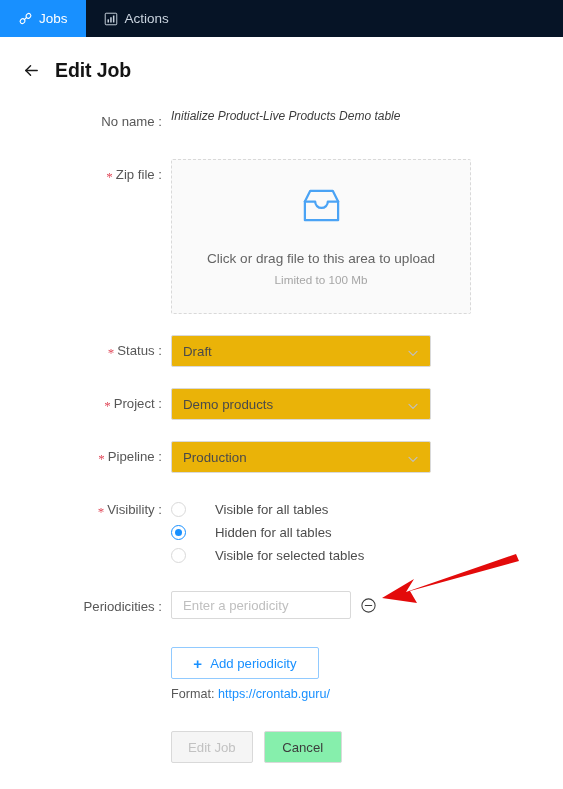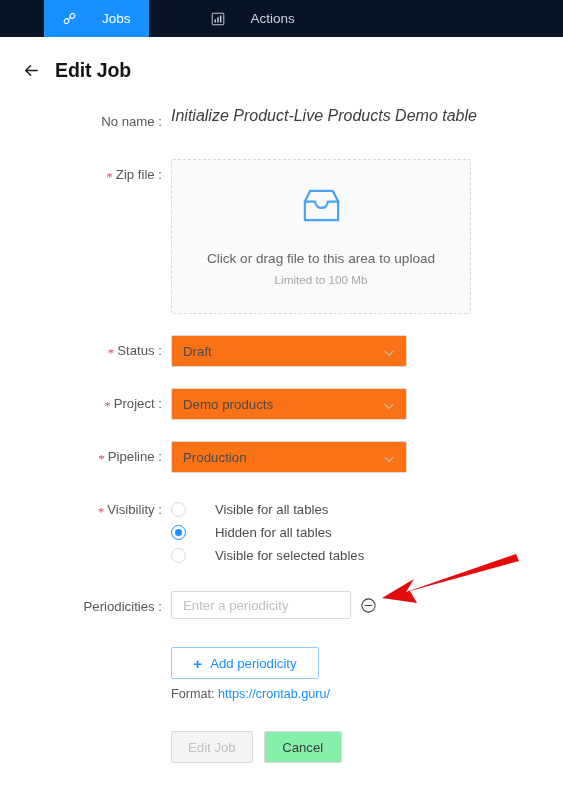"Jobs" .nav-tab { gap: 25px -> 6px; margin-left: 44px -> none }
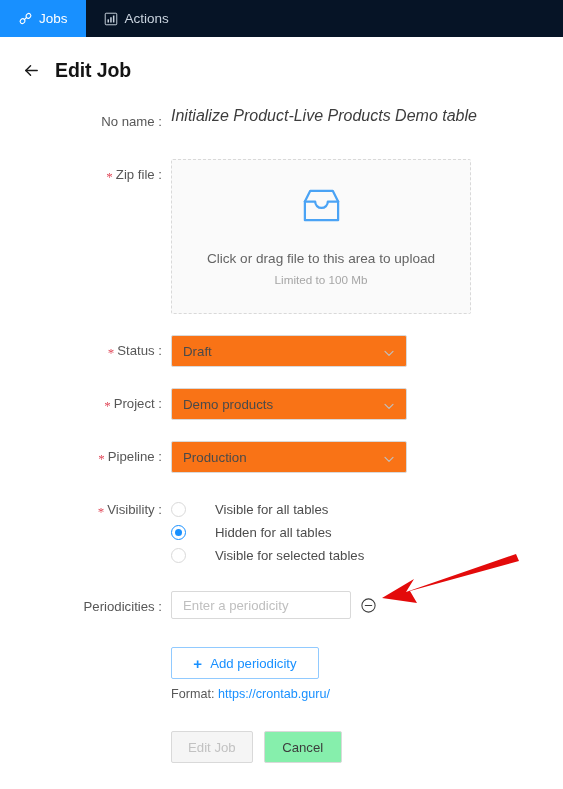"Initialize Product-Live Products Demo" .static-val { font-size: 16px -> 12px }
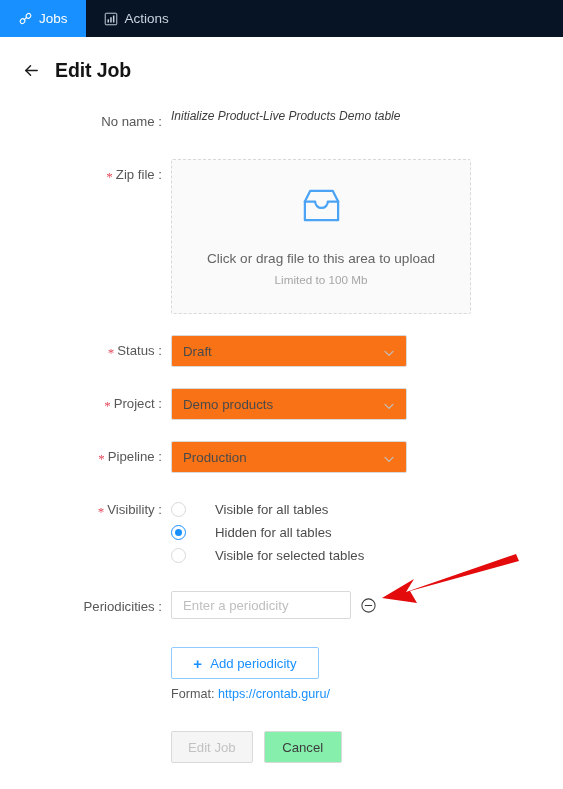"Draft" .select { background: #f97316 -> #eab308; width: 236px -> 260px }
